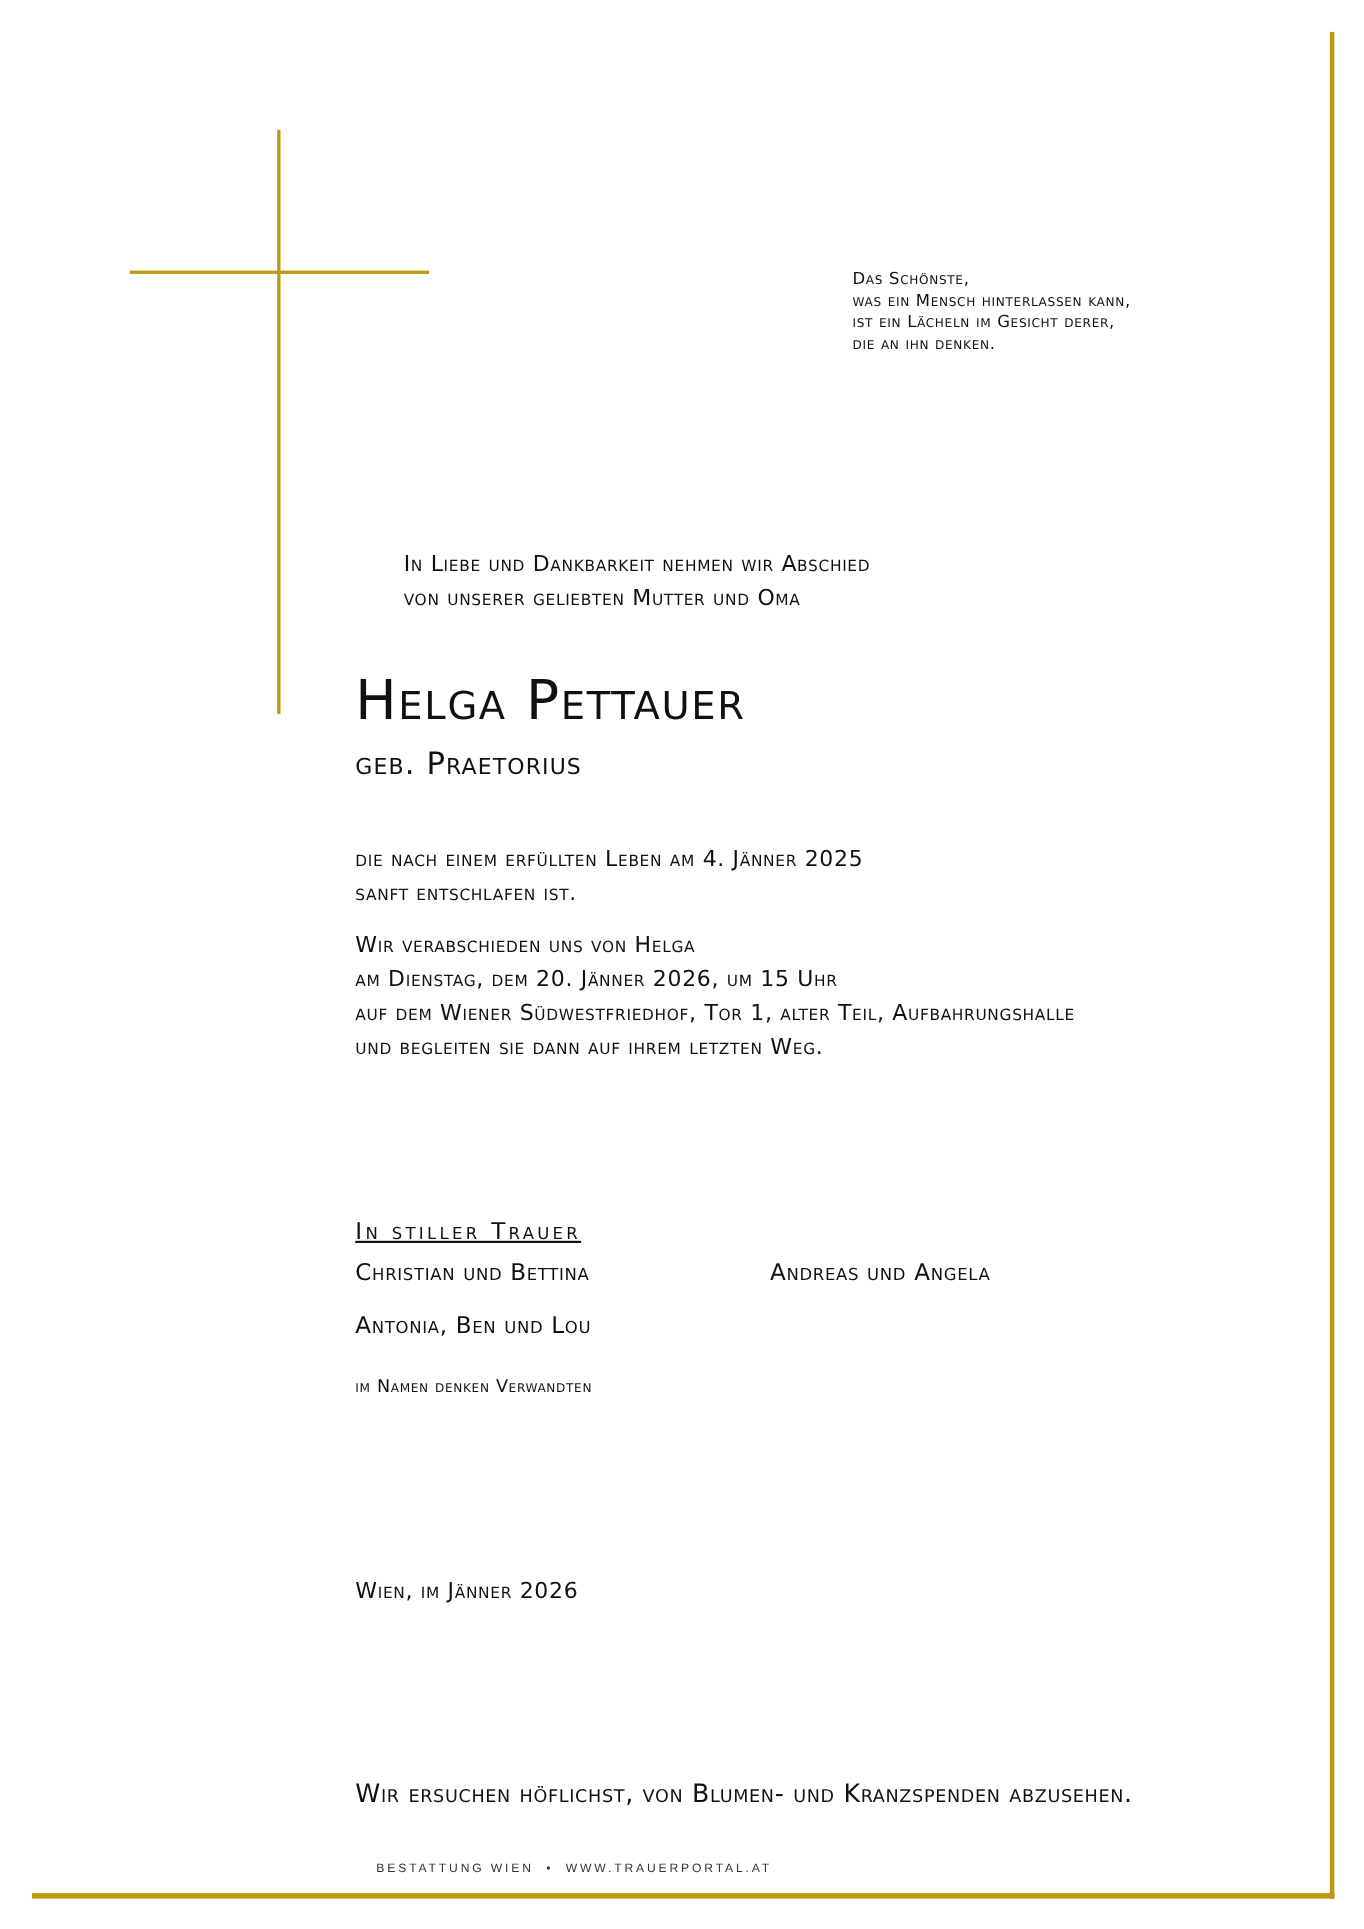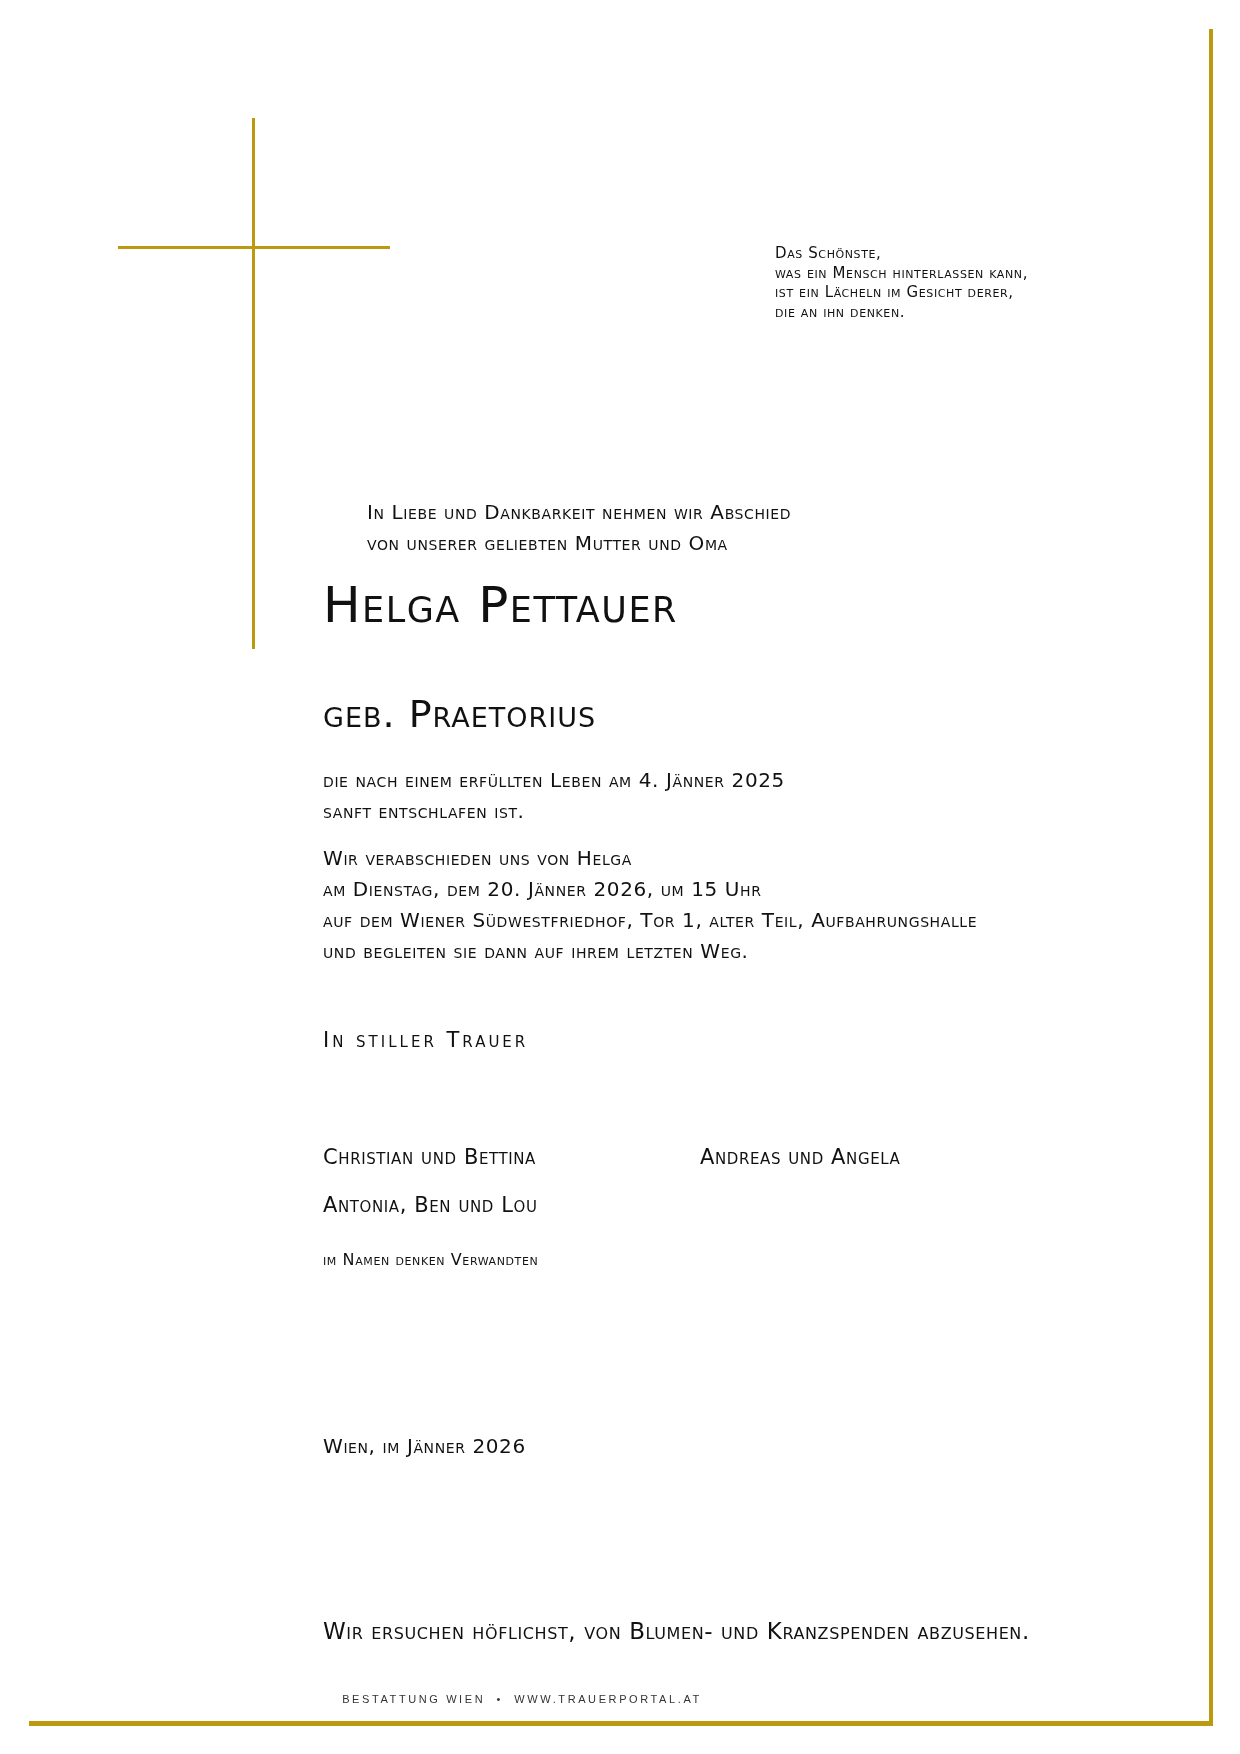"Helga Pettauer" div.line { top: 576px -> 608px }
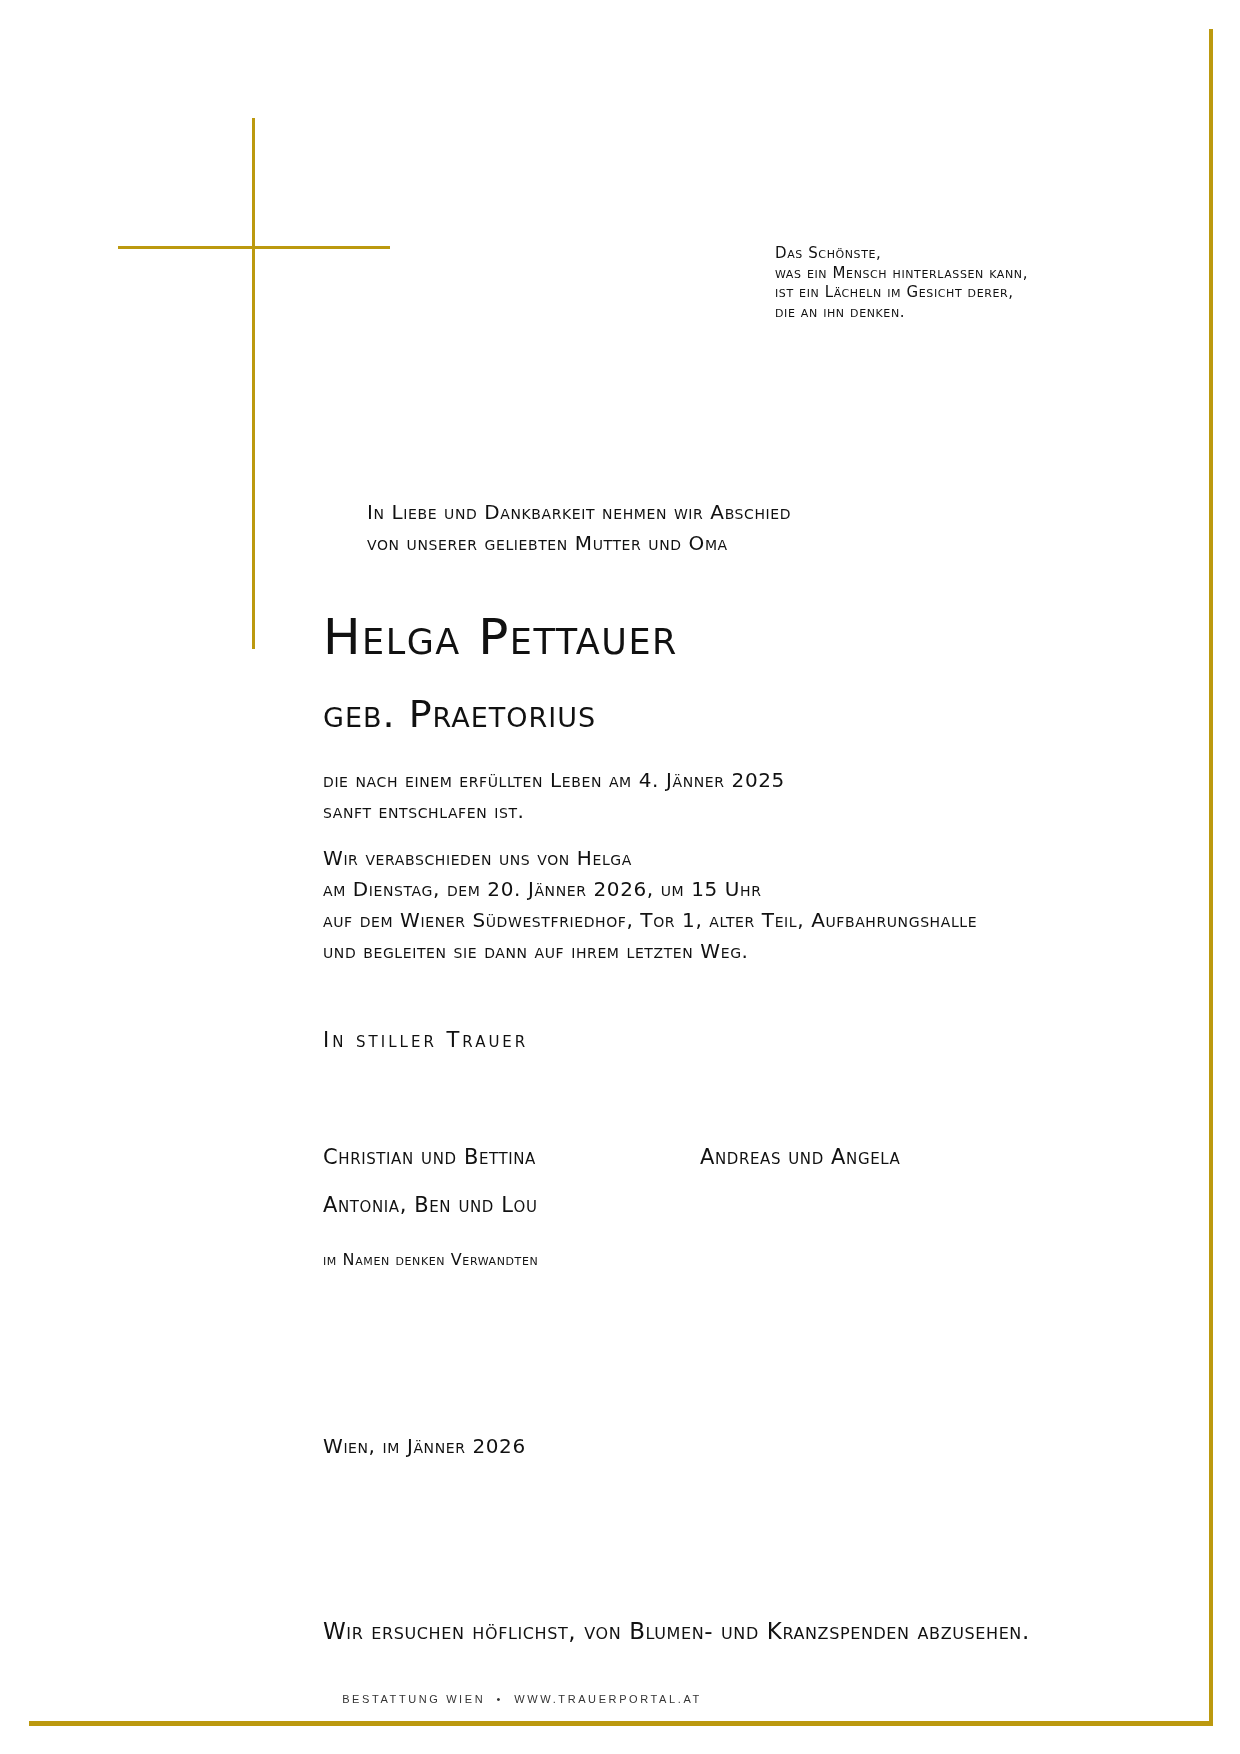"geb. Praetorius" .born { font-size: 38px -> 28px; margin-top: 14px -> none }
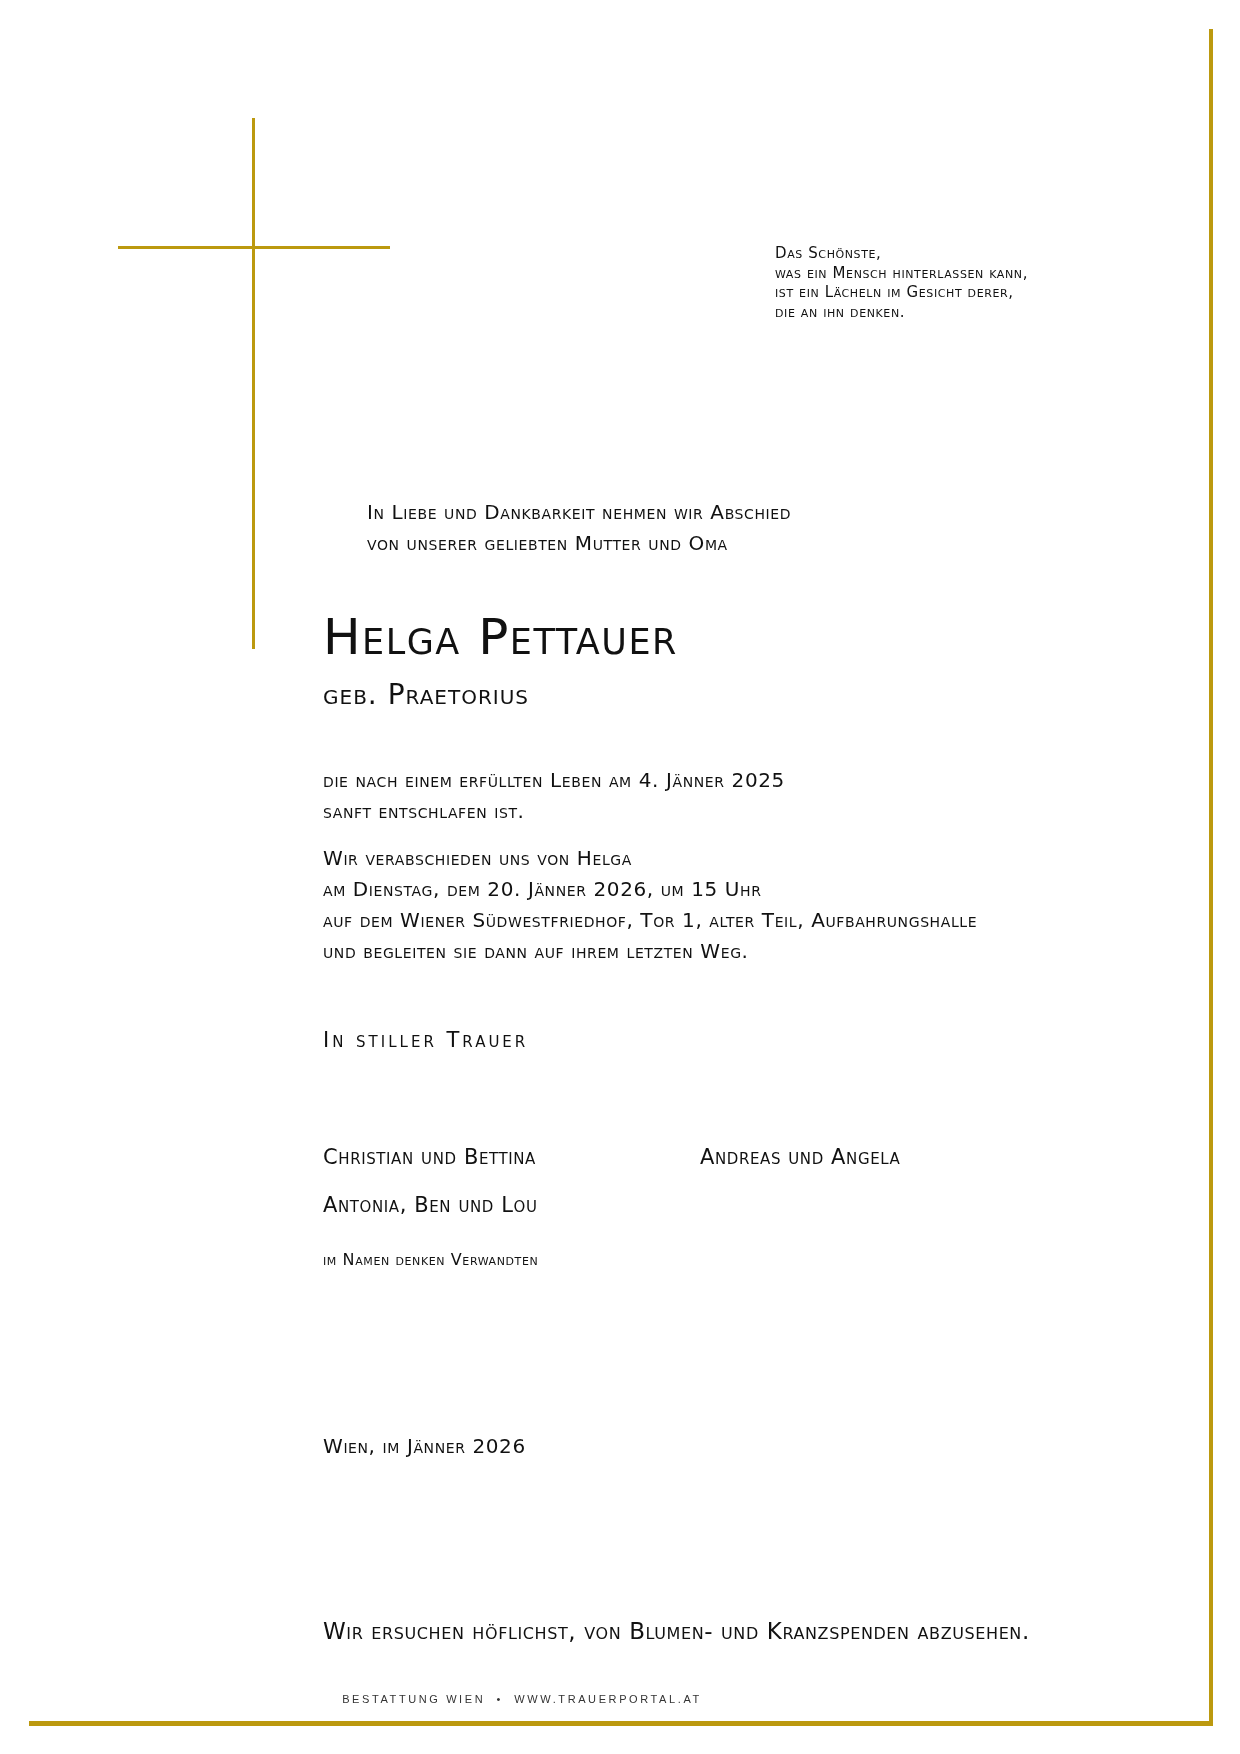"In stiller Trauer" div.line { text-decoration: none -> underline; top: 1028px -> 1107px }
